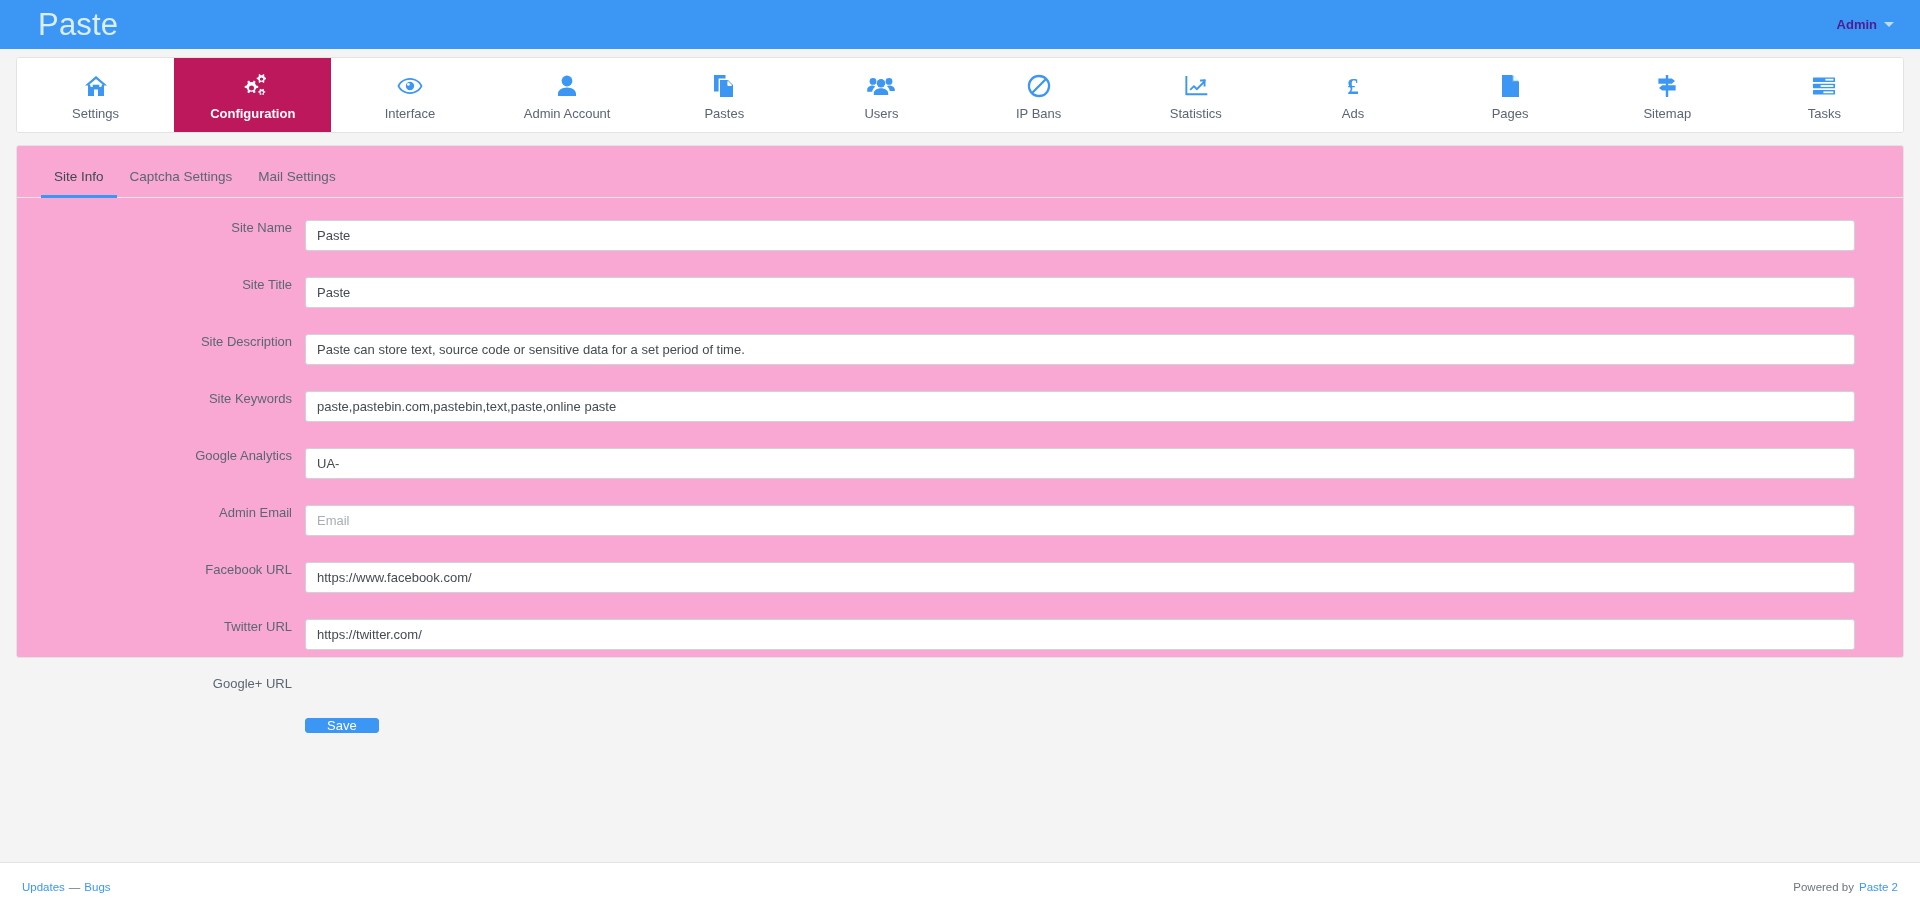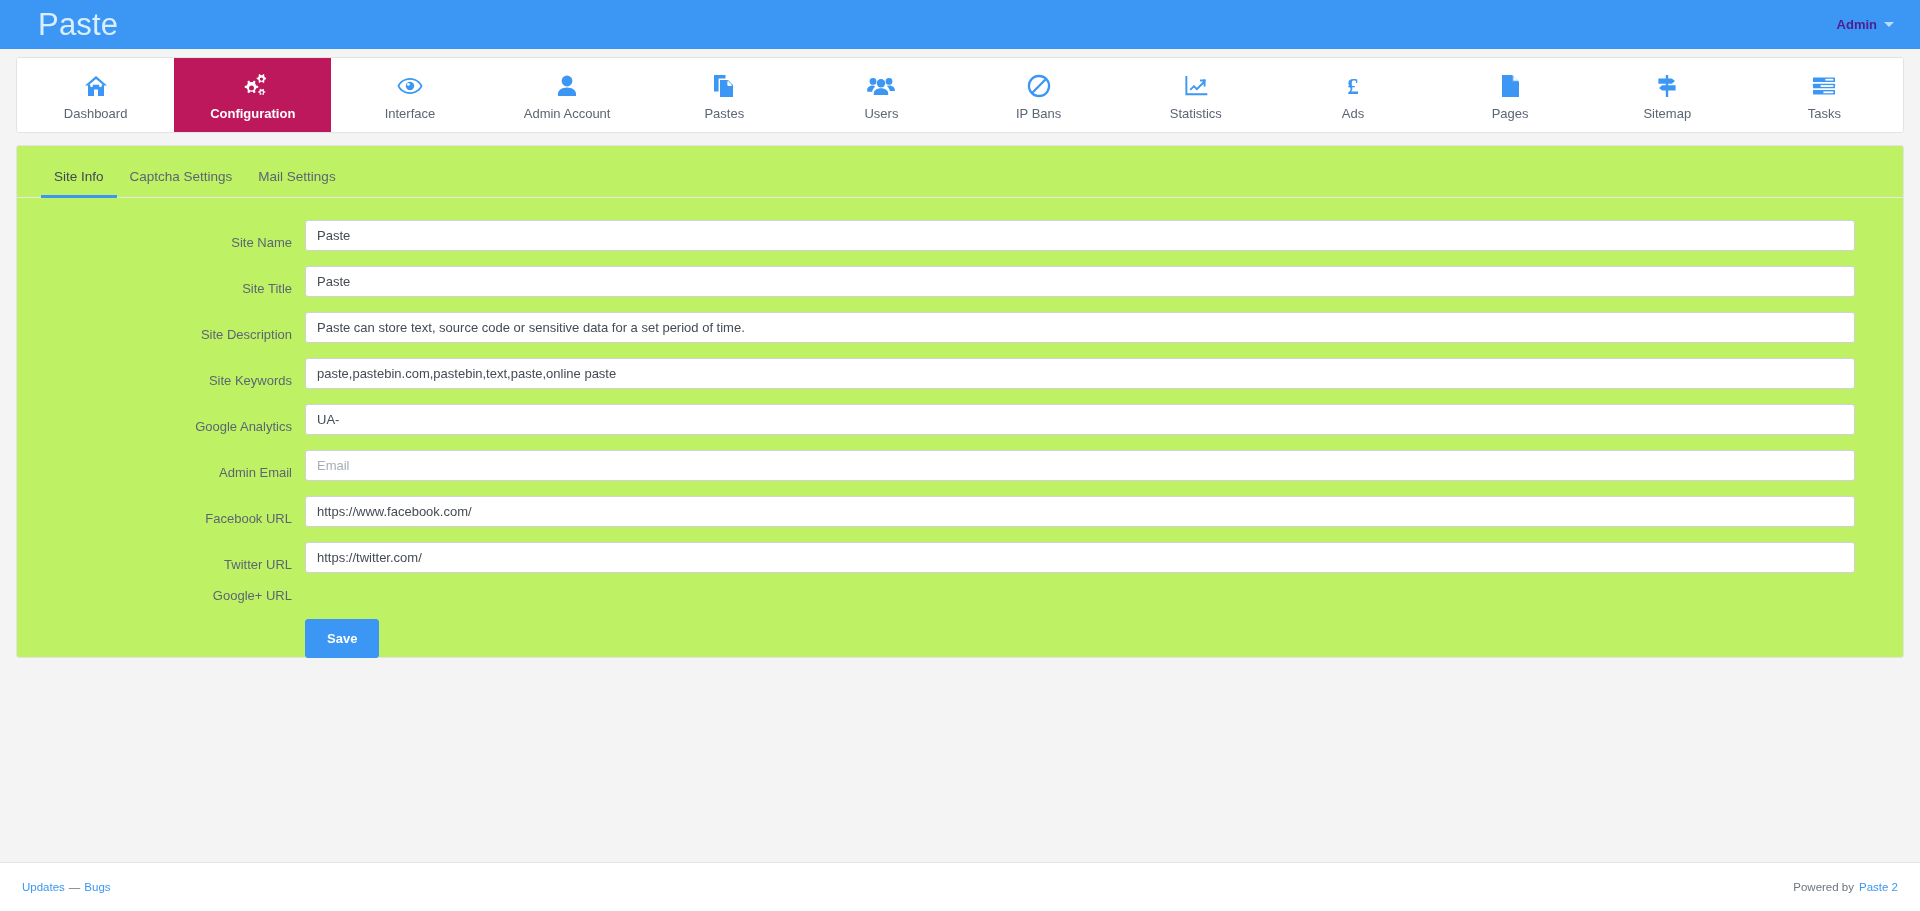"Dashboard" span.nav-label { text: Dashboard -> Settings }
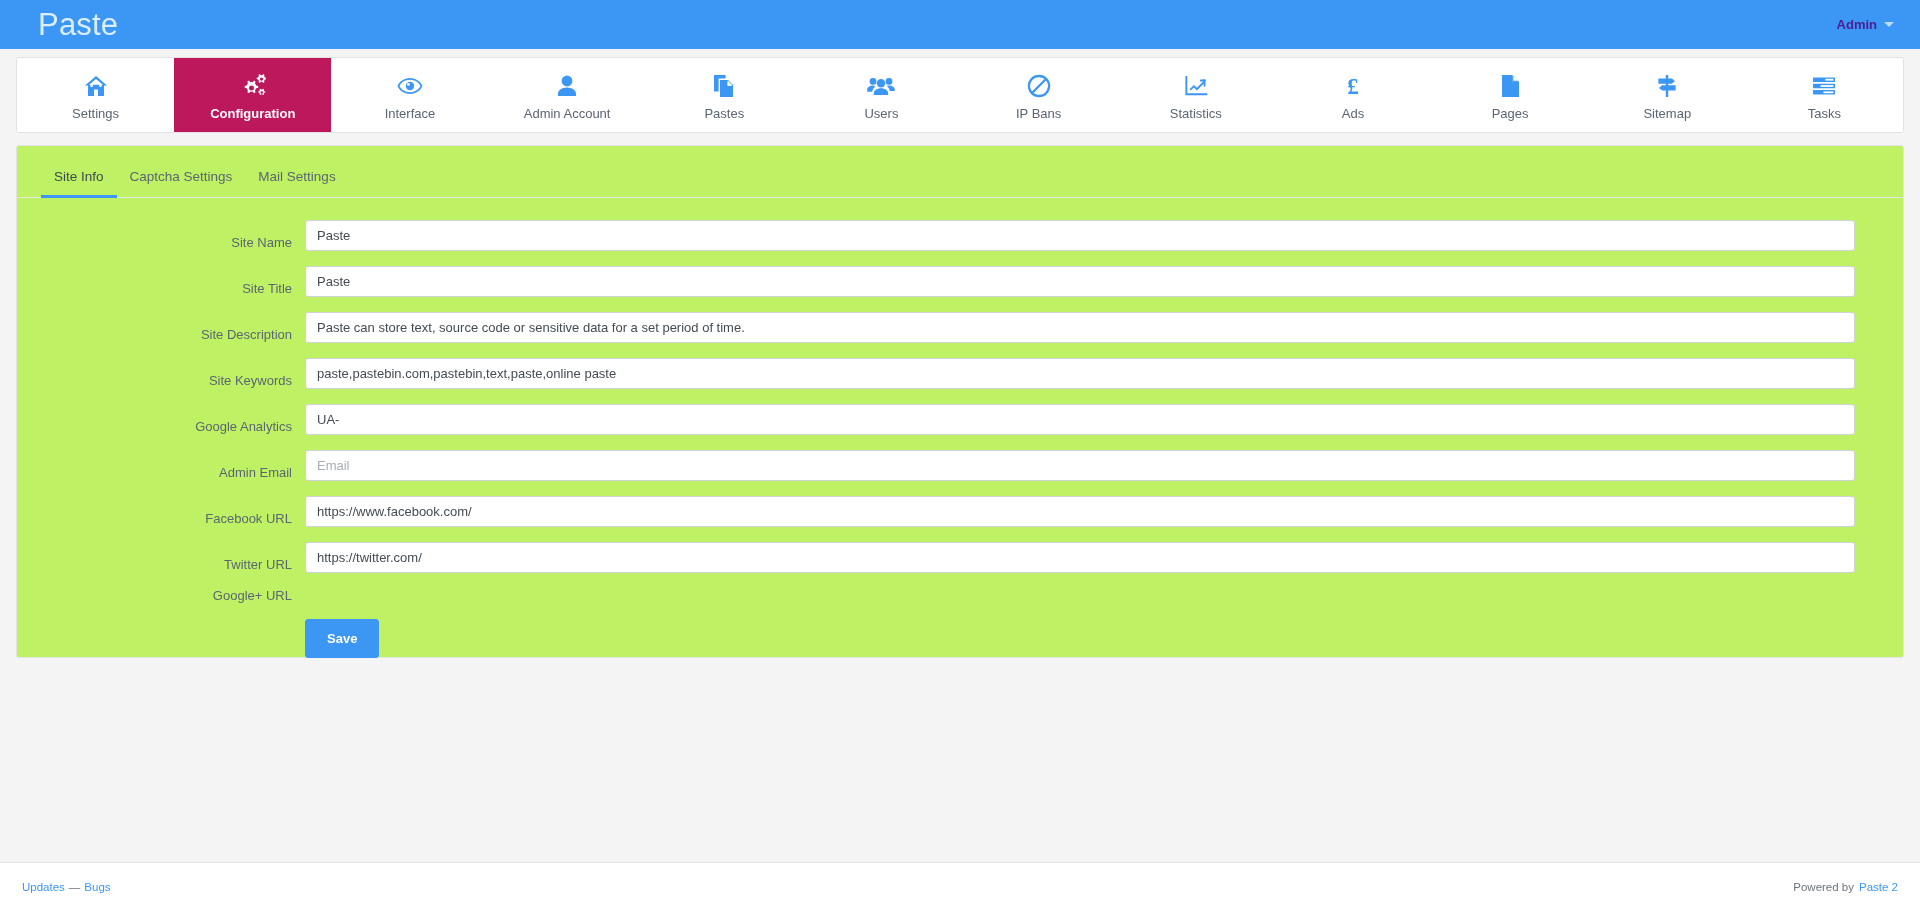"Site Info" .content-card { background: #bef264 -> #f9a8d4 }
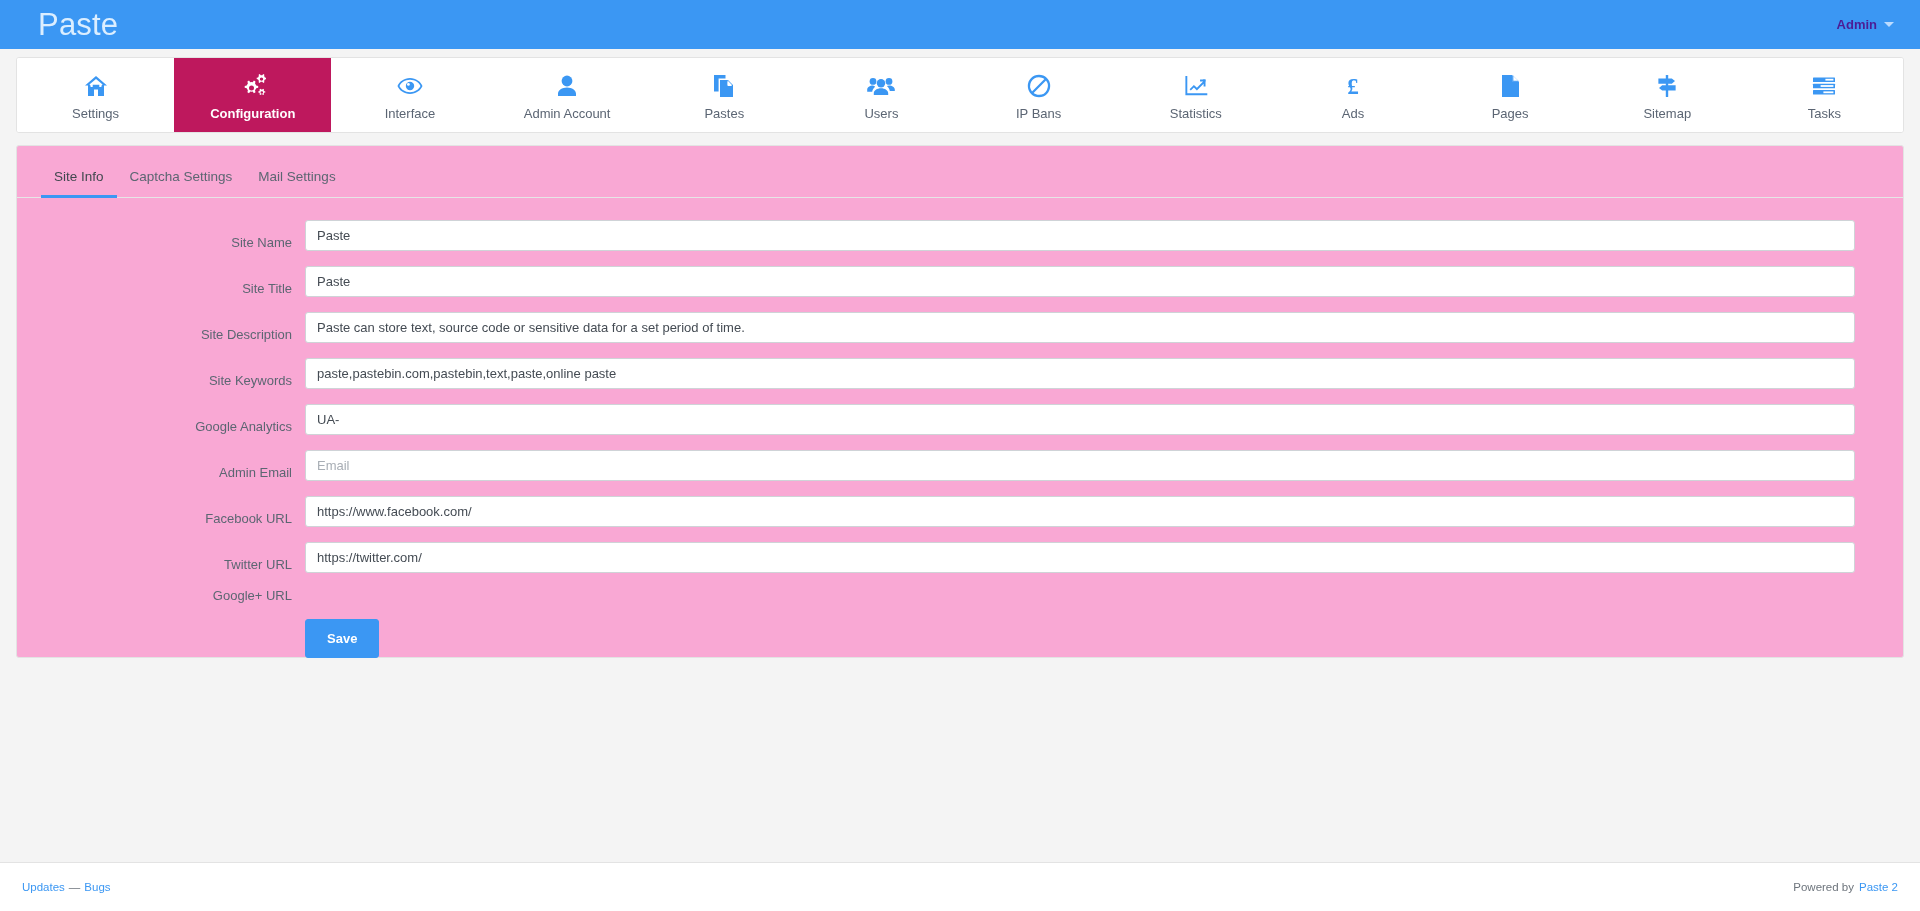"Site Name" .form-row { align-items: flex-end -> flex-start; margin-bottom: 15px -> 26px }
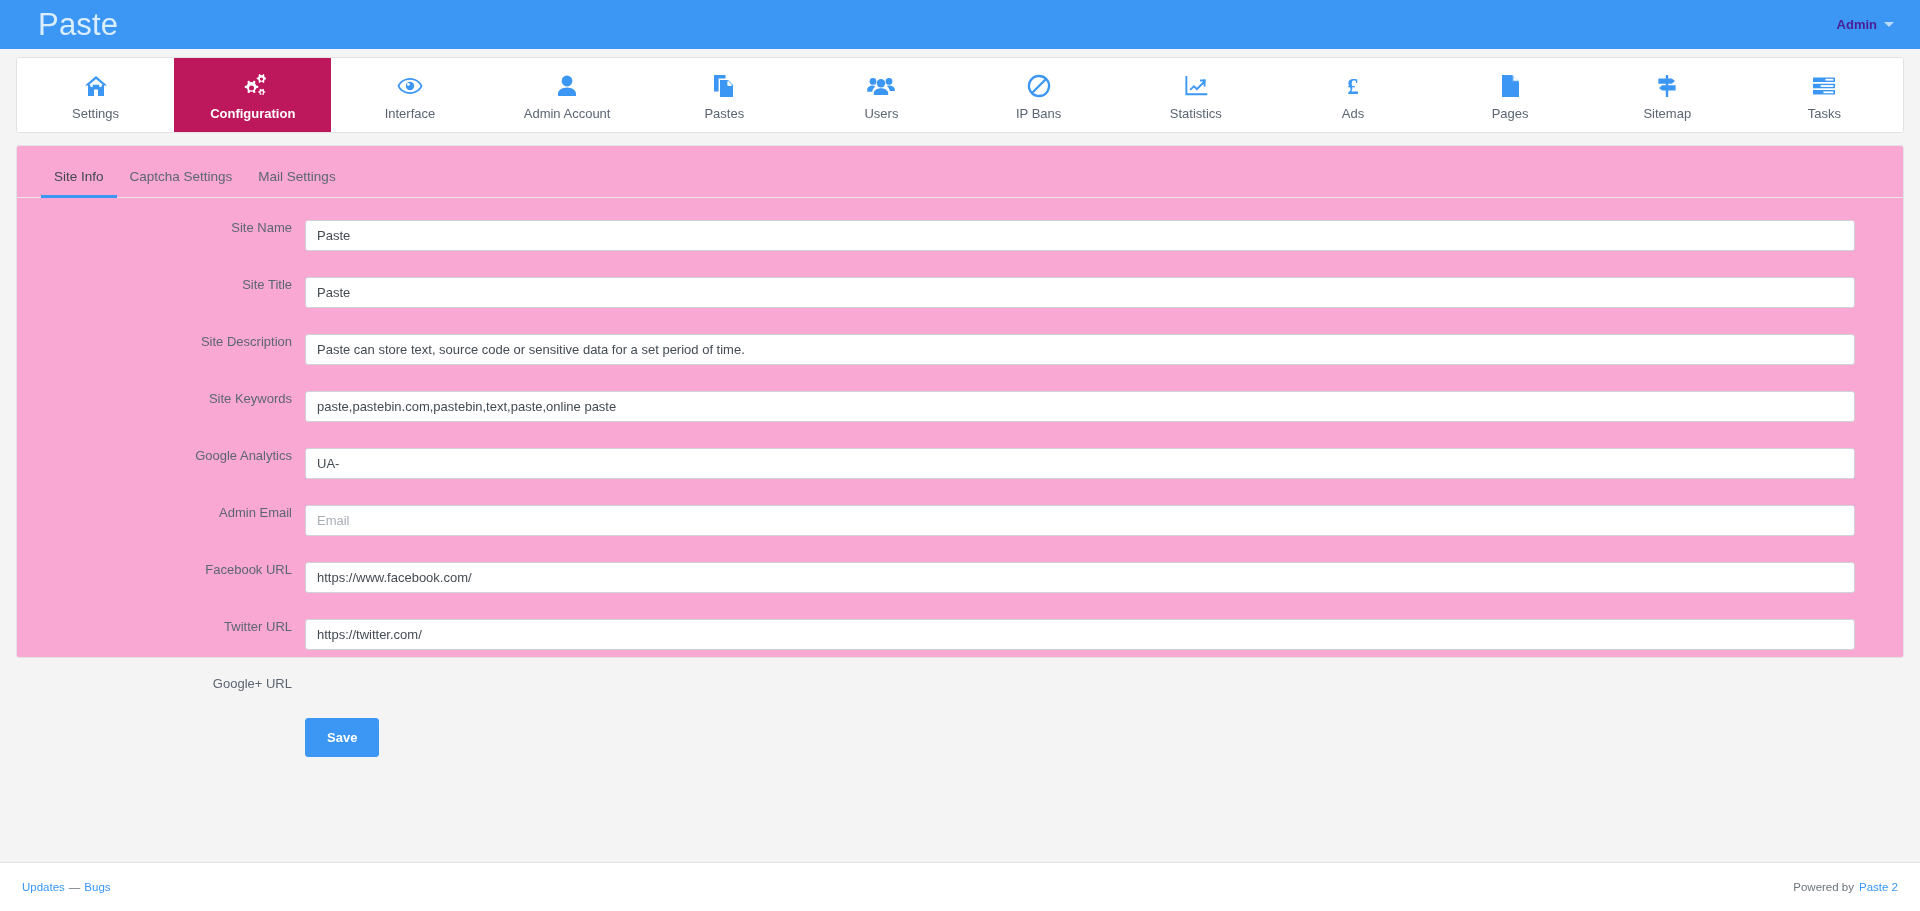"Save" .btn-save { font-weight: bold -> normal; padding: 12px 21px -> 0 21px }
